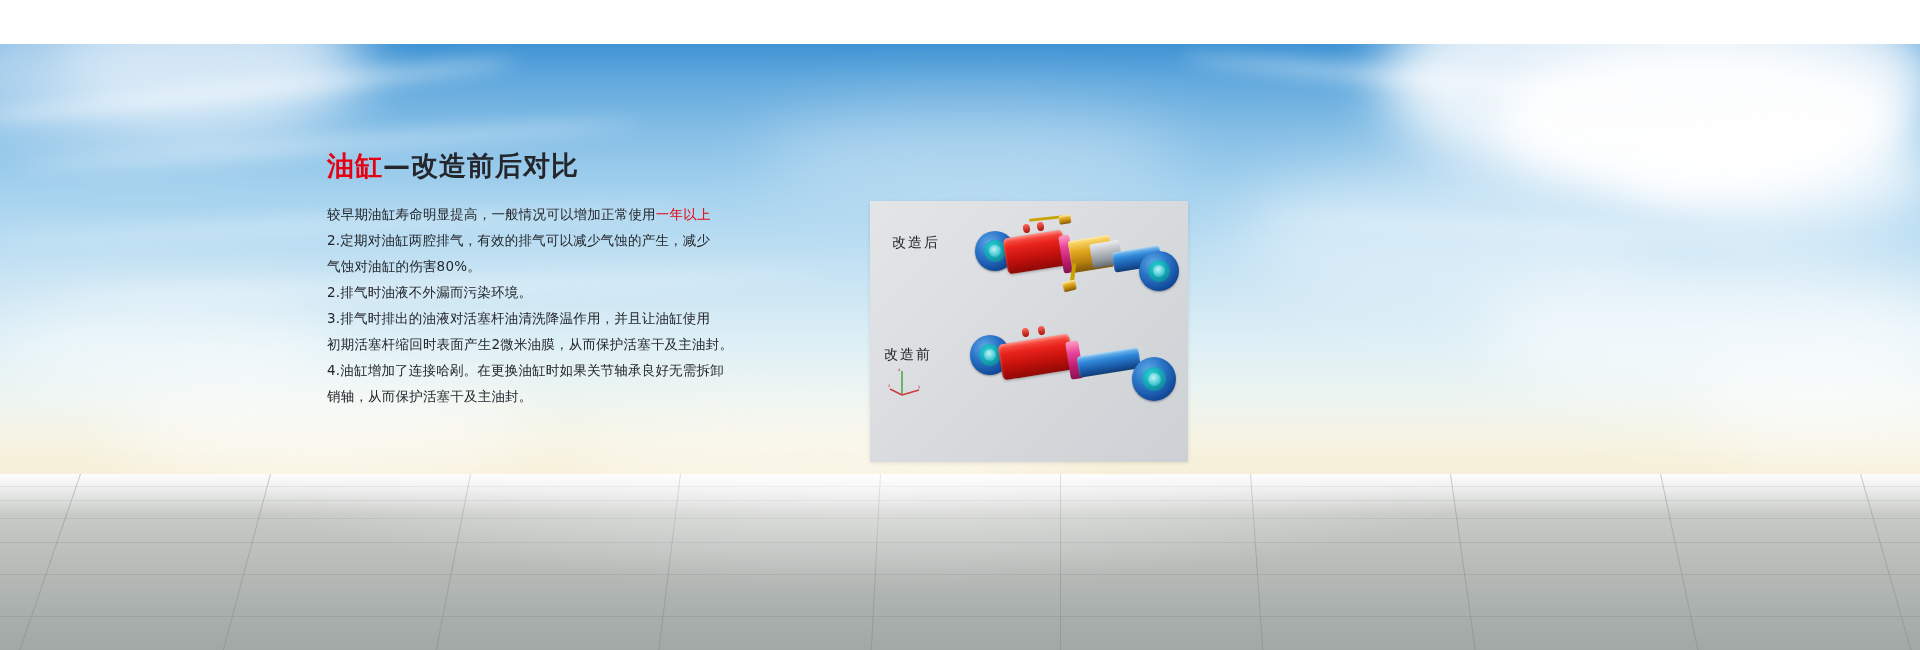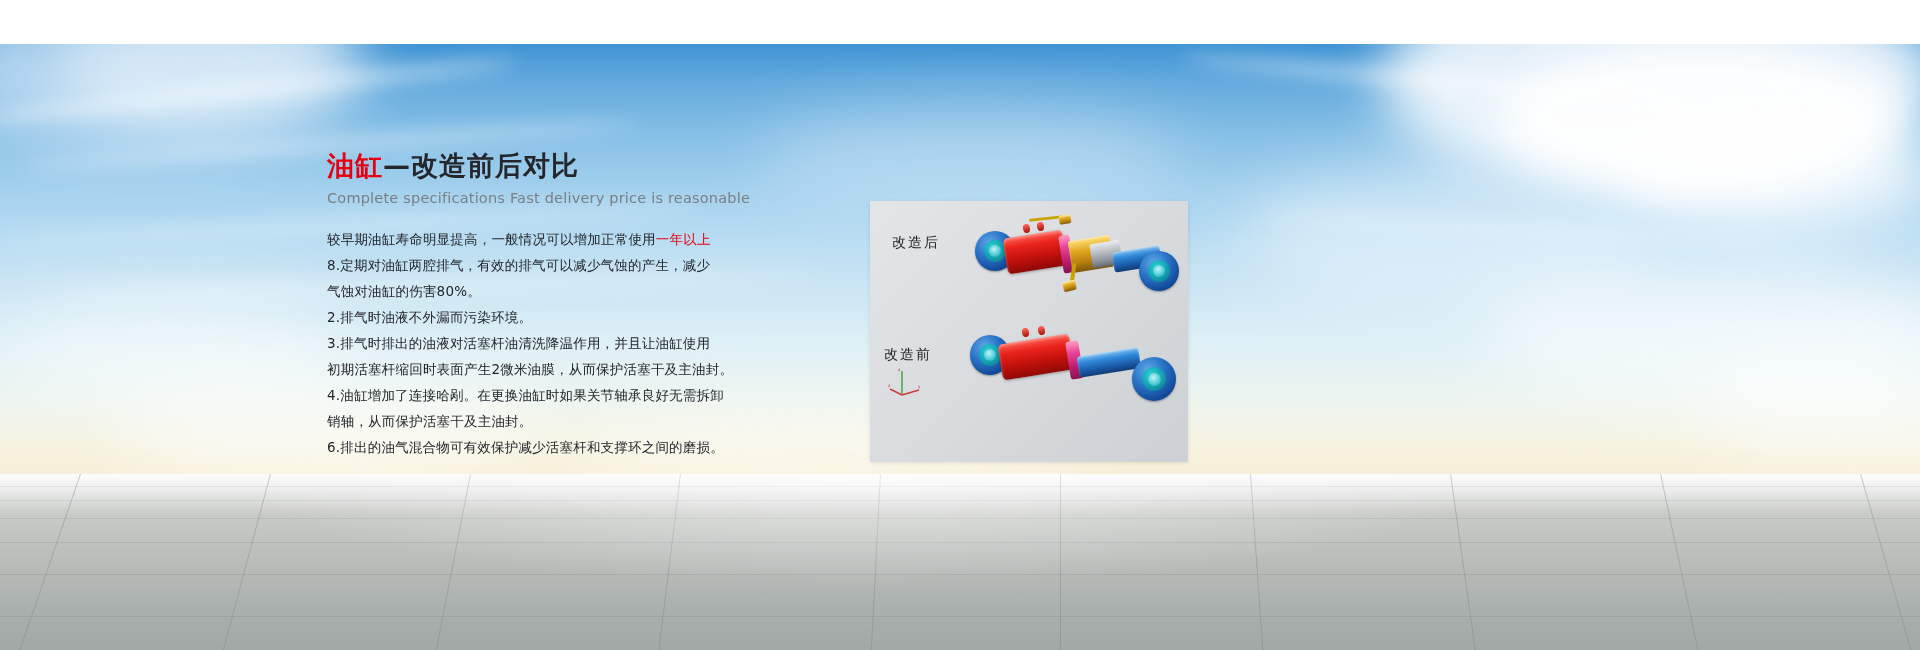"Complete specifications Fast delivery" div.subtitle { html: <div>Complete specifications Fast delivery price is reasonable</div> -> none }
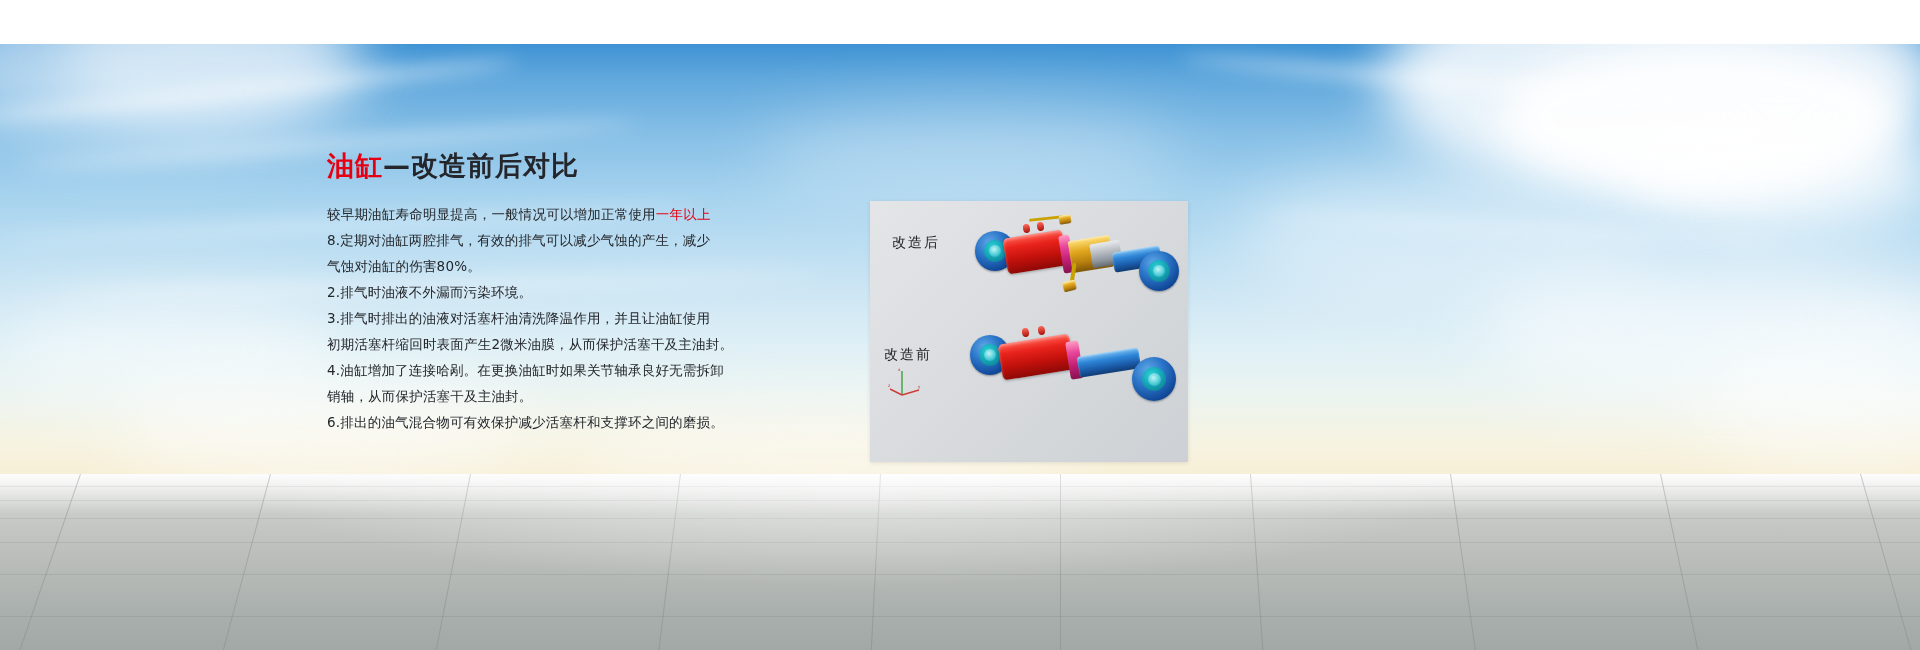"8.定期对油缸两腔排气，有效的排气可以减少气蚀的产生，减少" div.ln { text: 8 -> 2 }
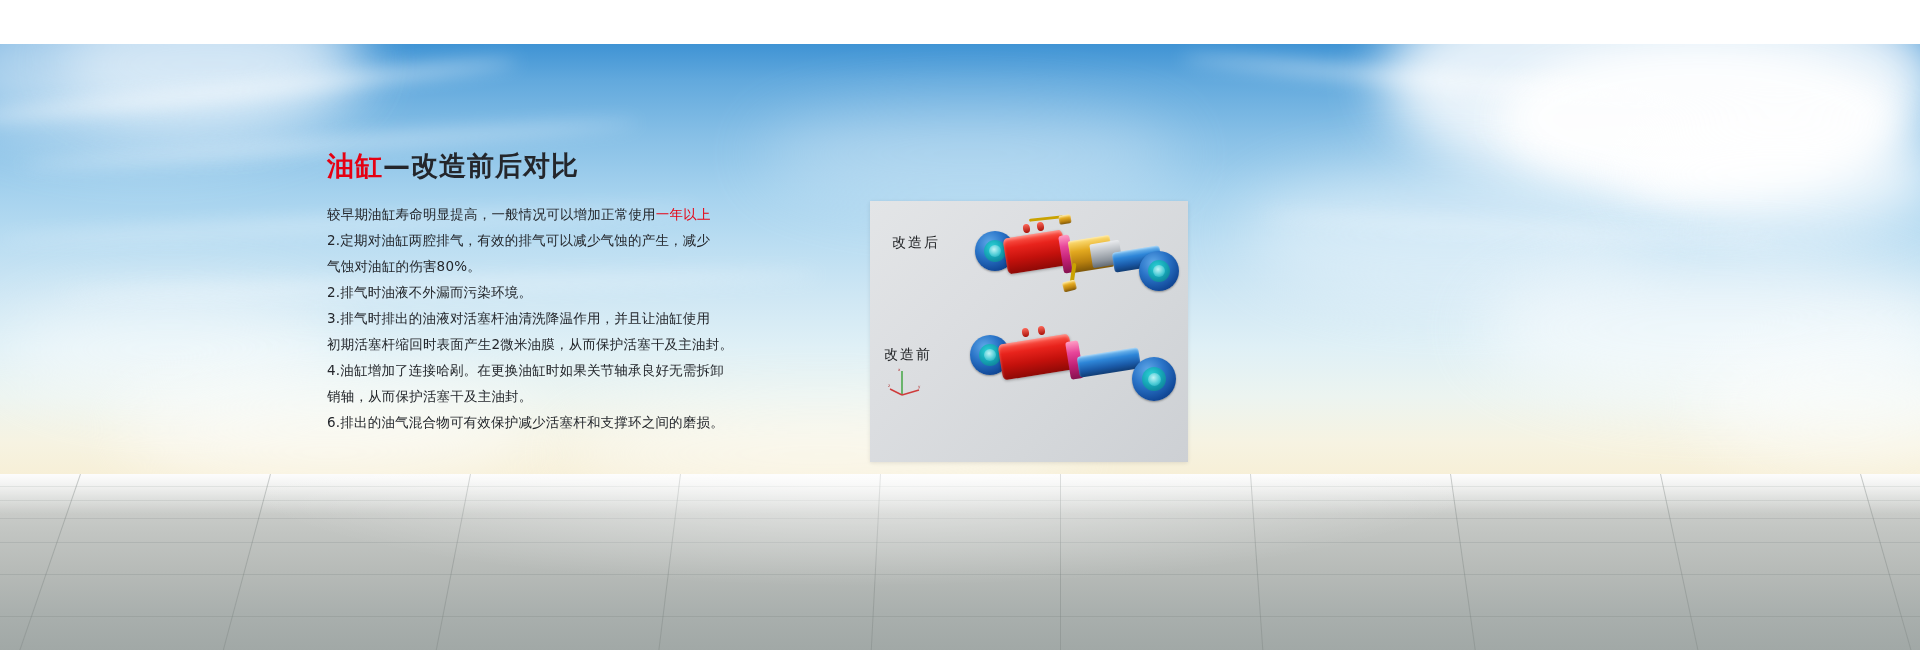"6.排出的油气混合物可有效保护减少活塞杆和支撑环之间的磨损。" div.ln { html: <div>6.排出的油气混合物可有效保护减少活塞杆和支撑环之间的磨损。</div> -> none }
